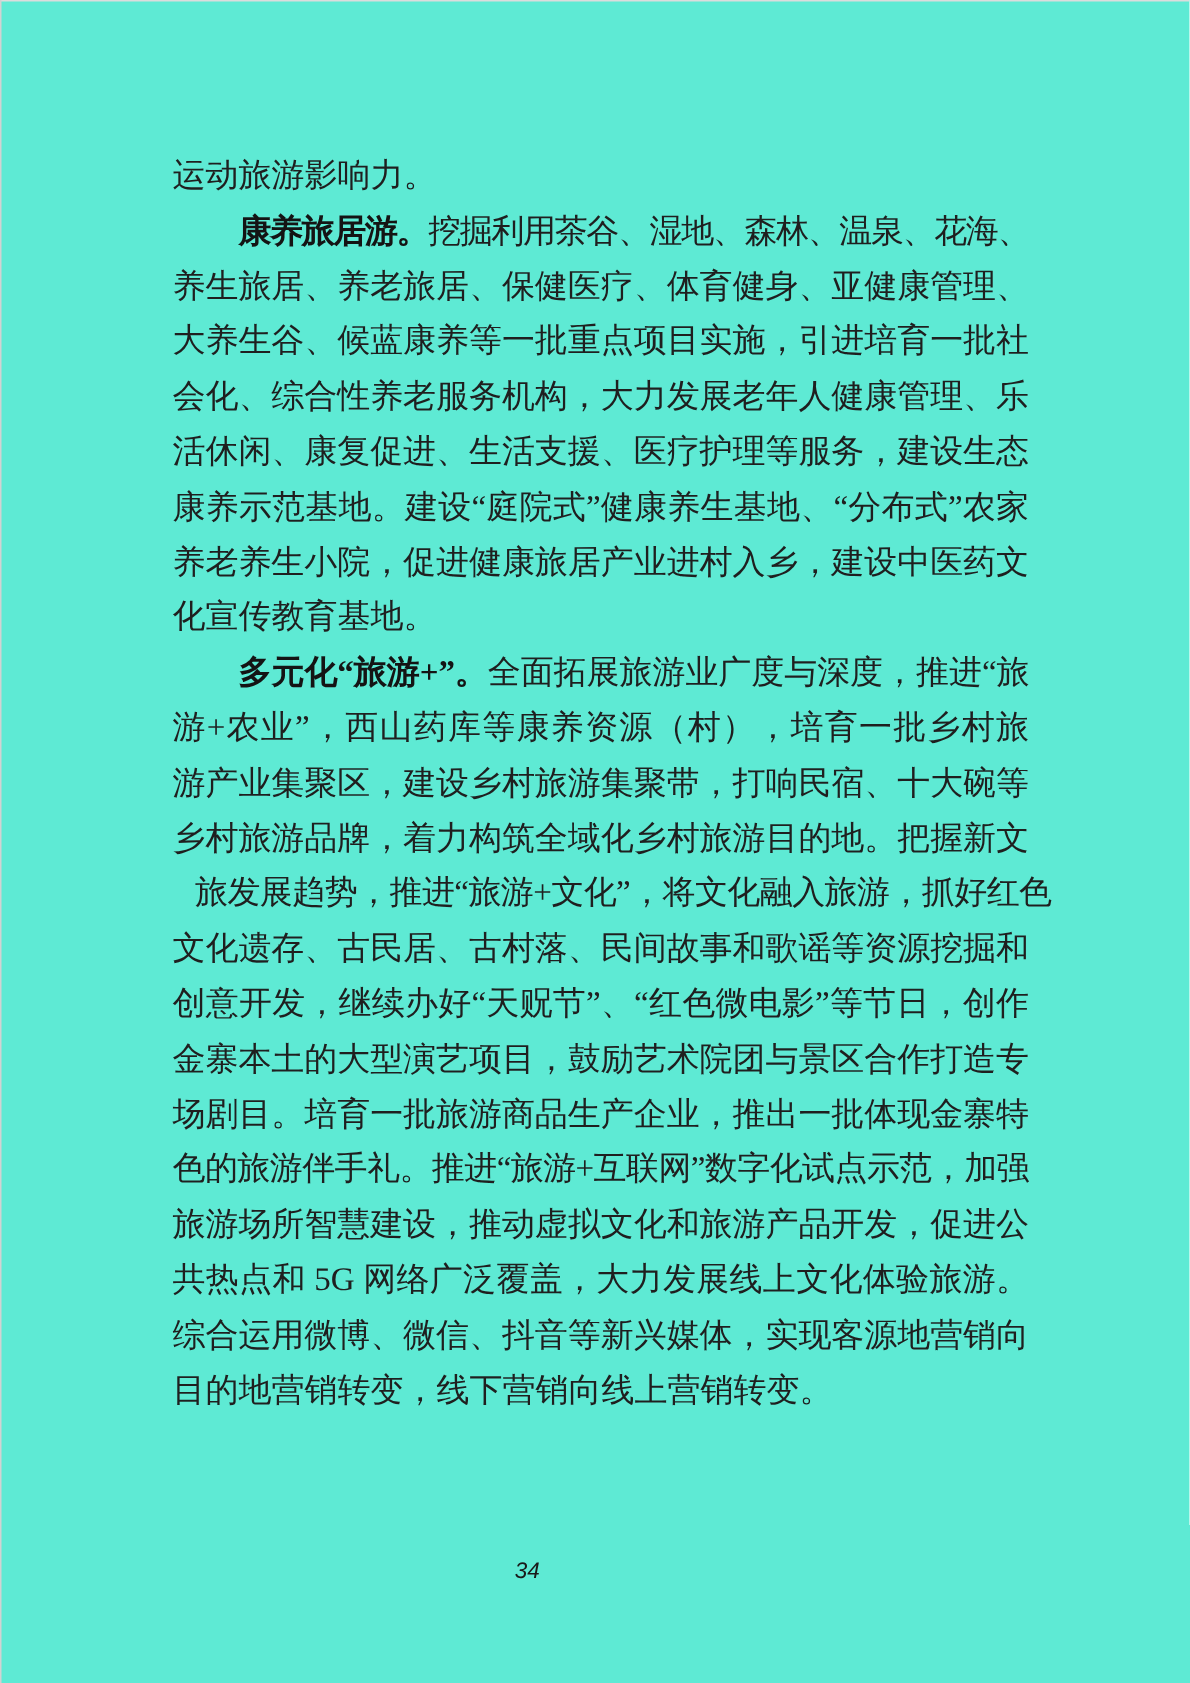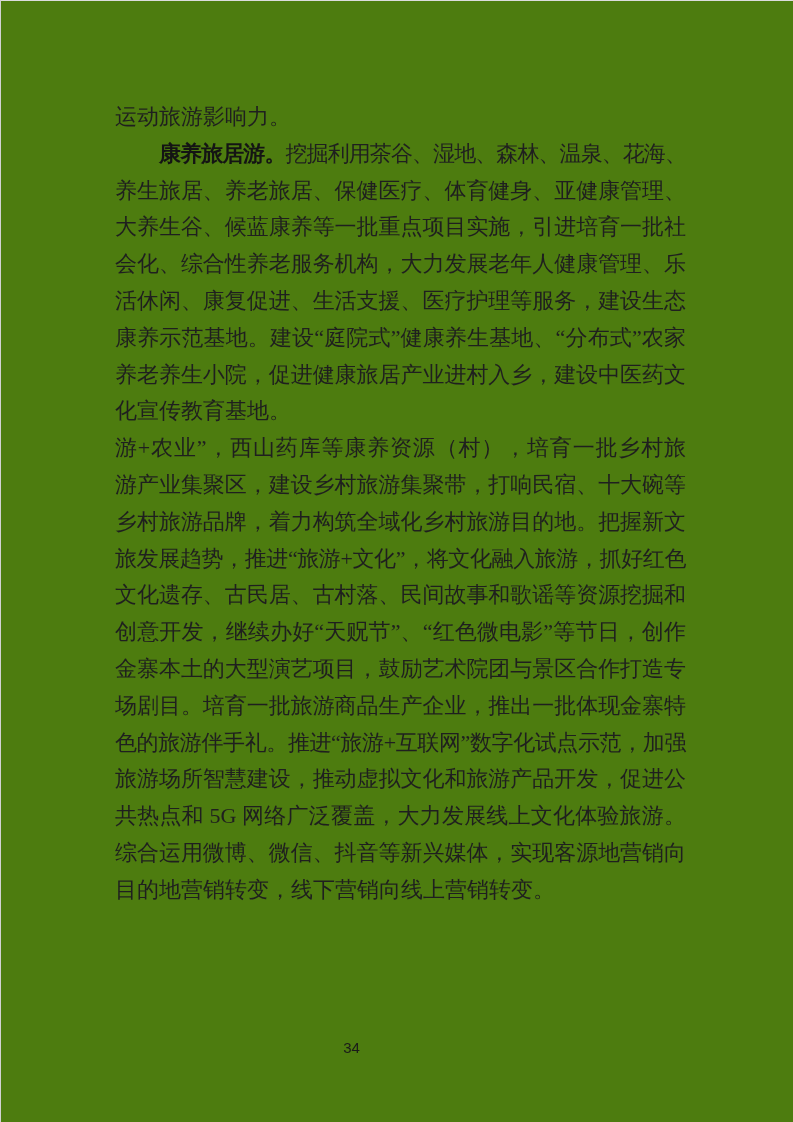"运动旅游影响力。" .page { background: #4d7c0f -> #5eead4 }
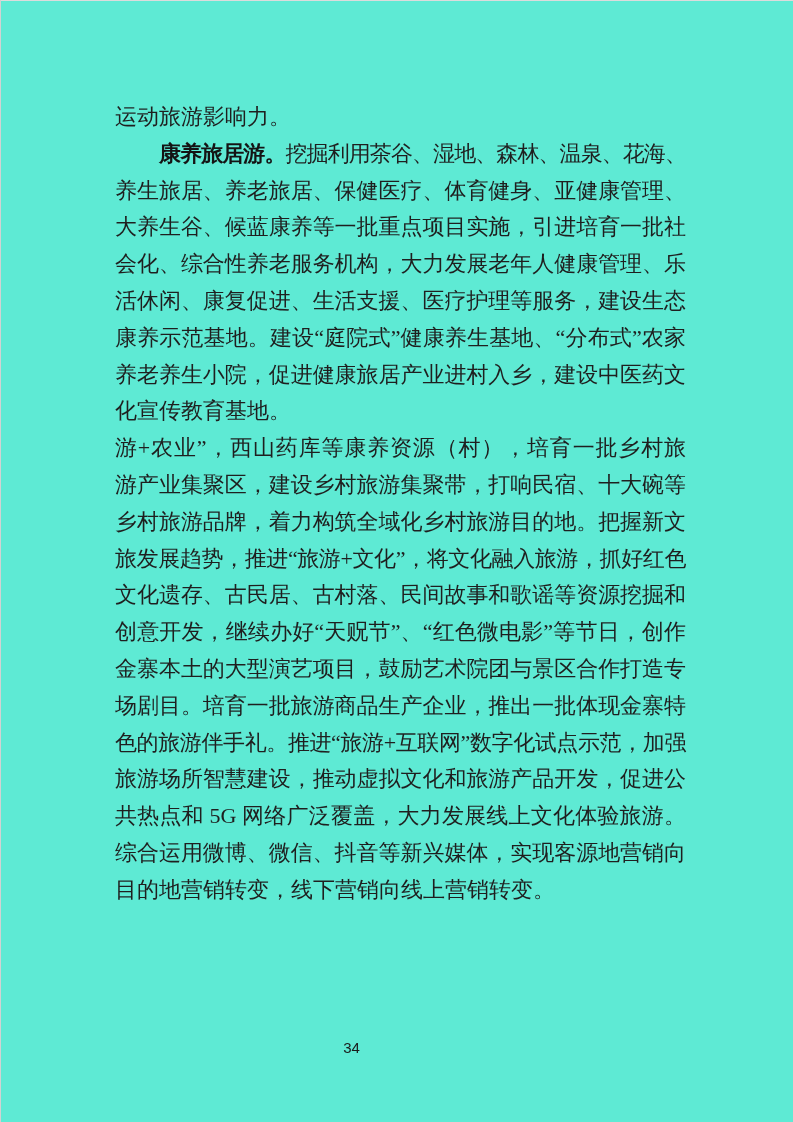"多元化“旅游+”。全面拓展旅游业广度与深度，推进“旅" div.line { html: none -> <div><b>多元化“旅游+”。</b>全面拓展旅游业广度与深度，推进“旅</div> }
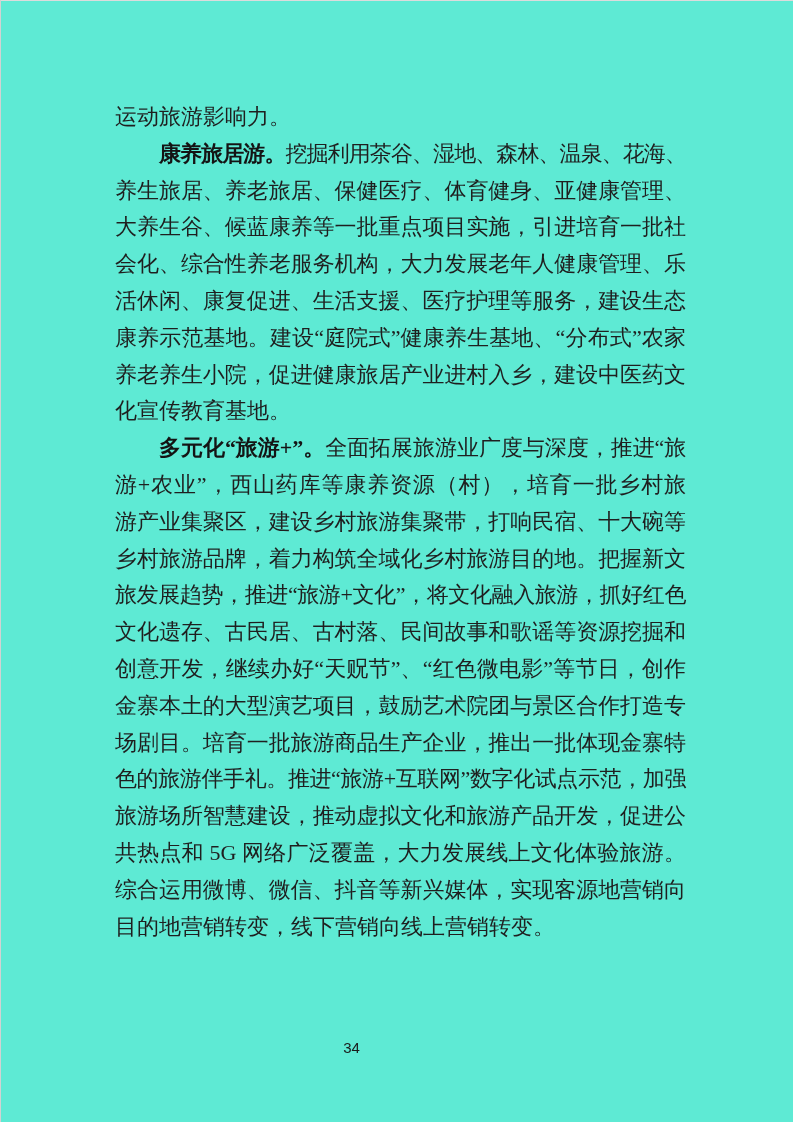"旅发展趋势，推进“旅游+文化”，将文化融入旅游，抓好红色" div.line { margin-left: none -> 15px }
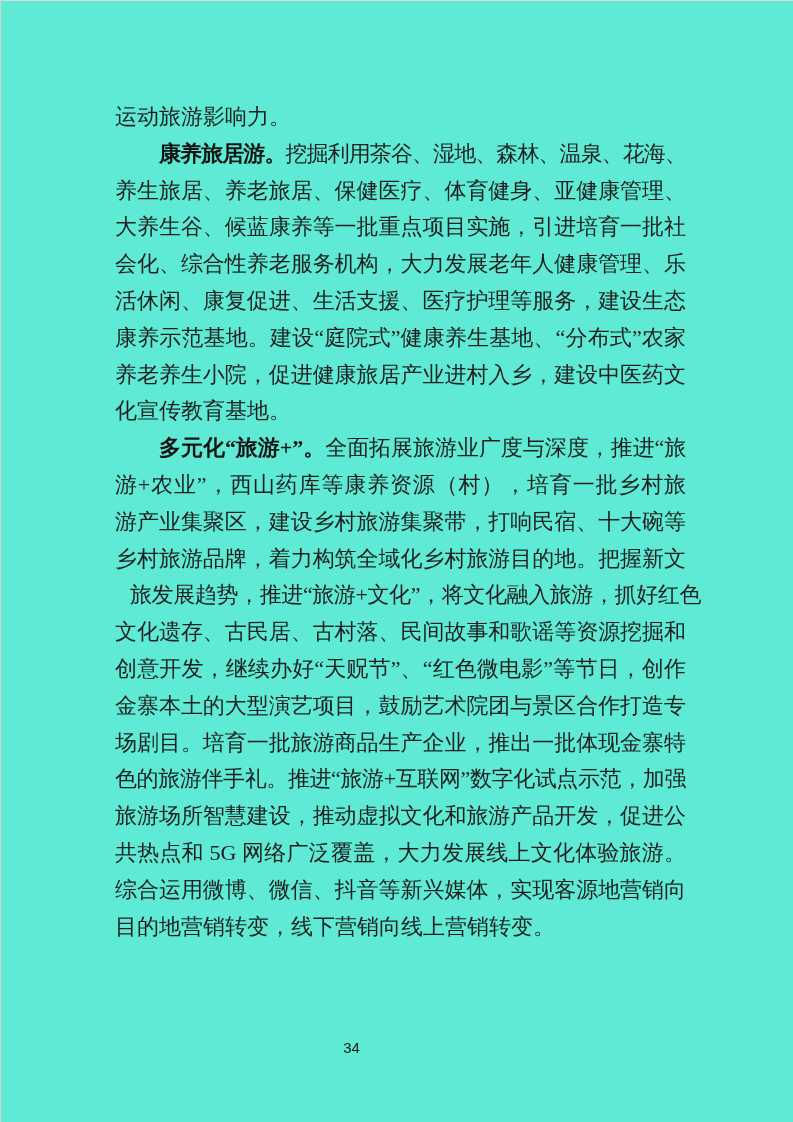"34" .page-number { font-style: none -> italic }
